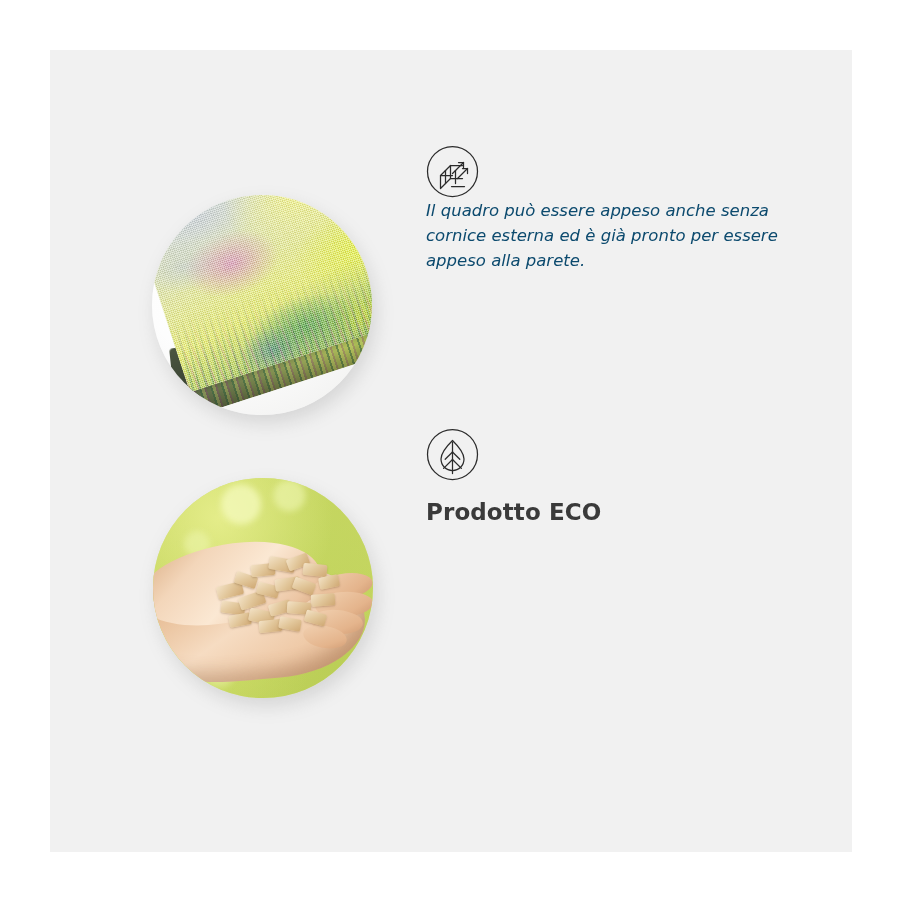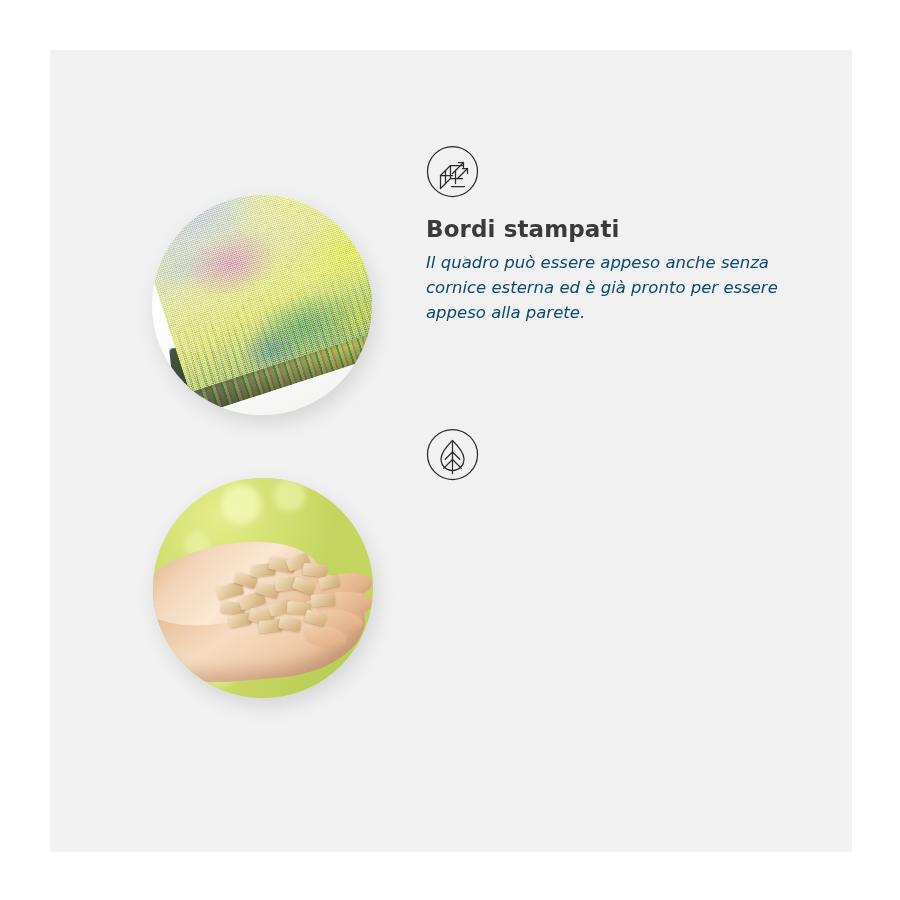"Bordi stampati" h2.feature-title { html: <h2>Bordi stampati</h2> -> none }
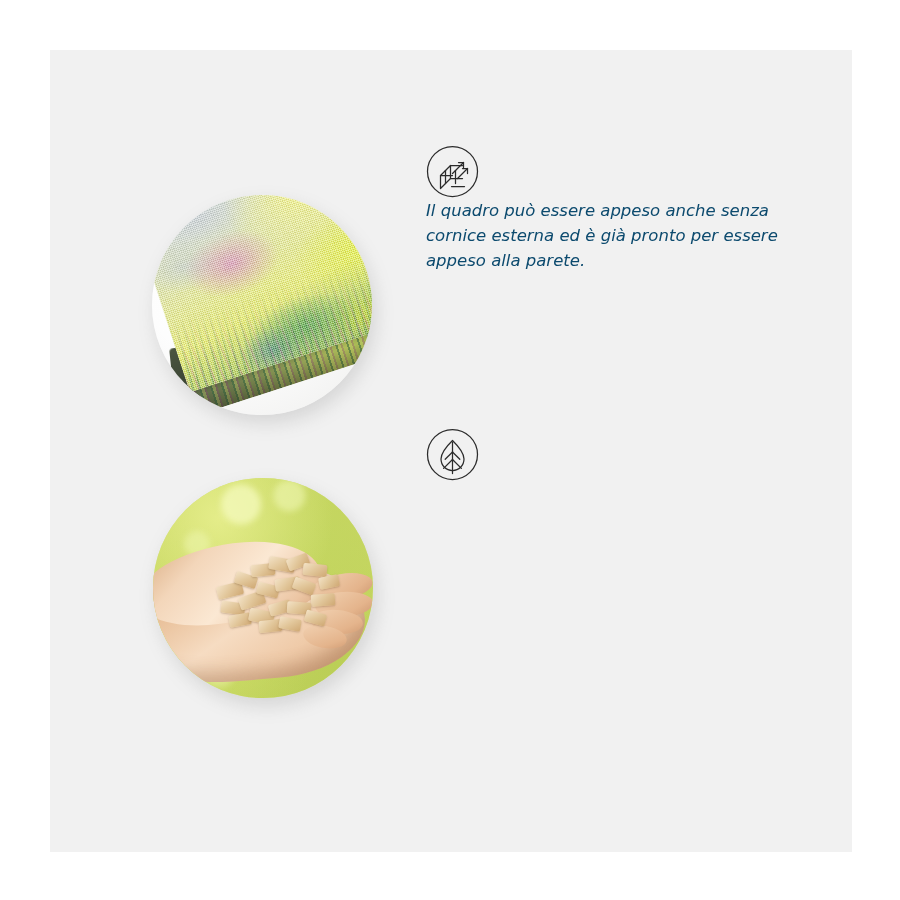"Prodotto ECO" h2.feature-title { html: none -> <h2>Prodotto ECO</h2> }
